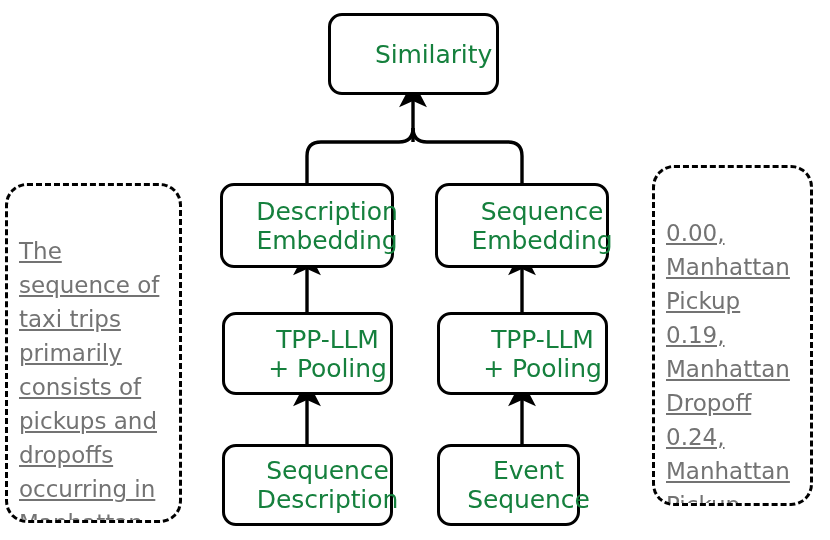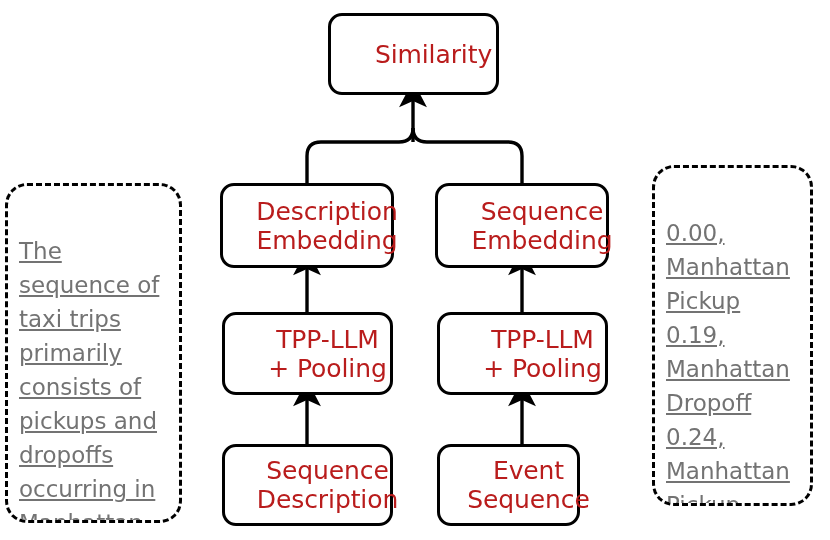"Similarity" .node-box { color: #b91c1c -> #15803d }
